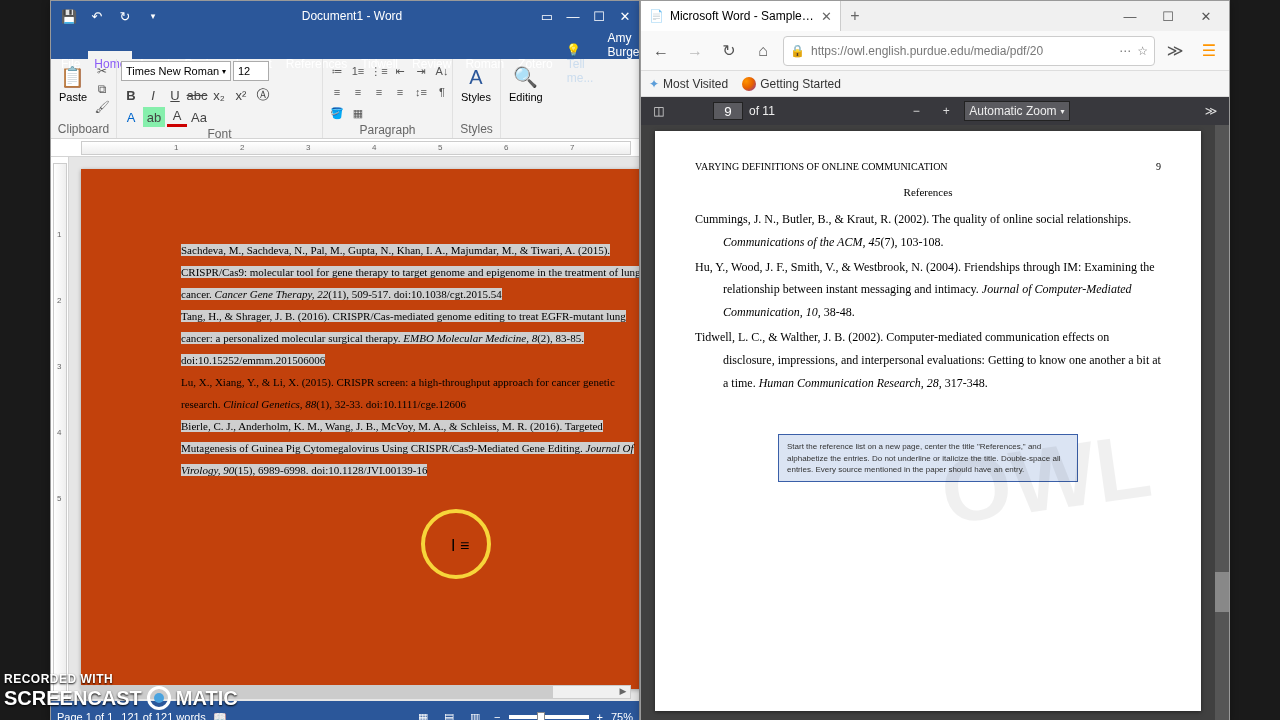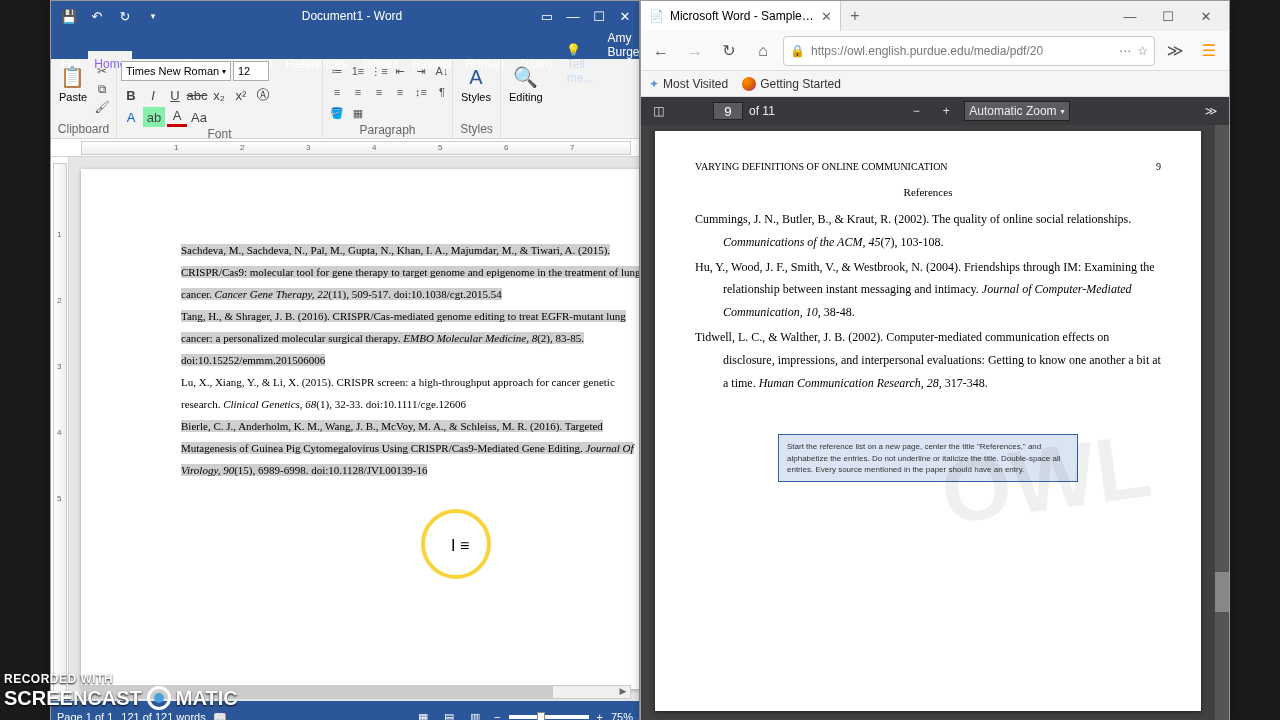"Sachdeva, M., Sachdeva, N., Pal," .page { background: #ffffff -> #c2410c }
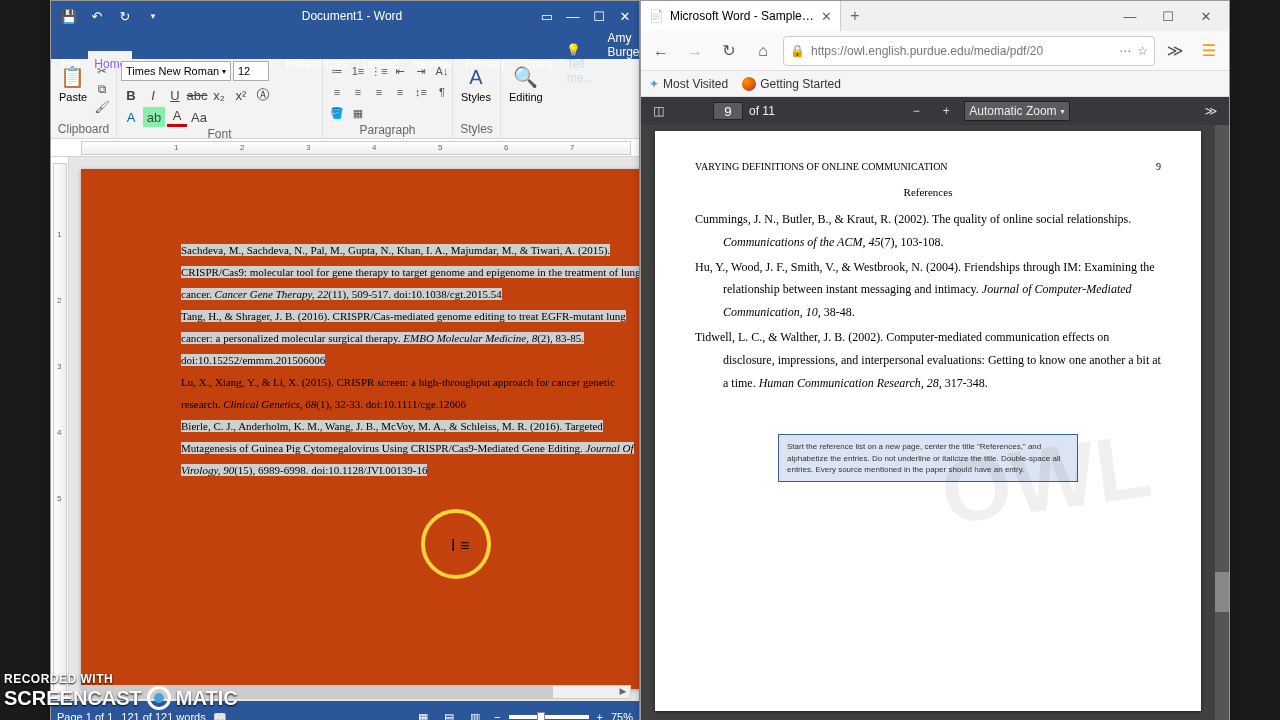"Clinical Genetics, 68" span.ital { text: 68 -> 88 }
